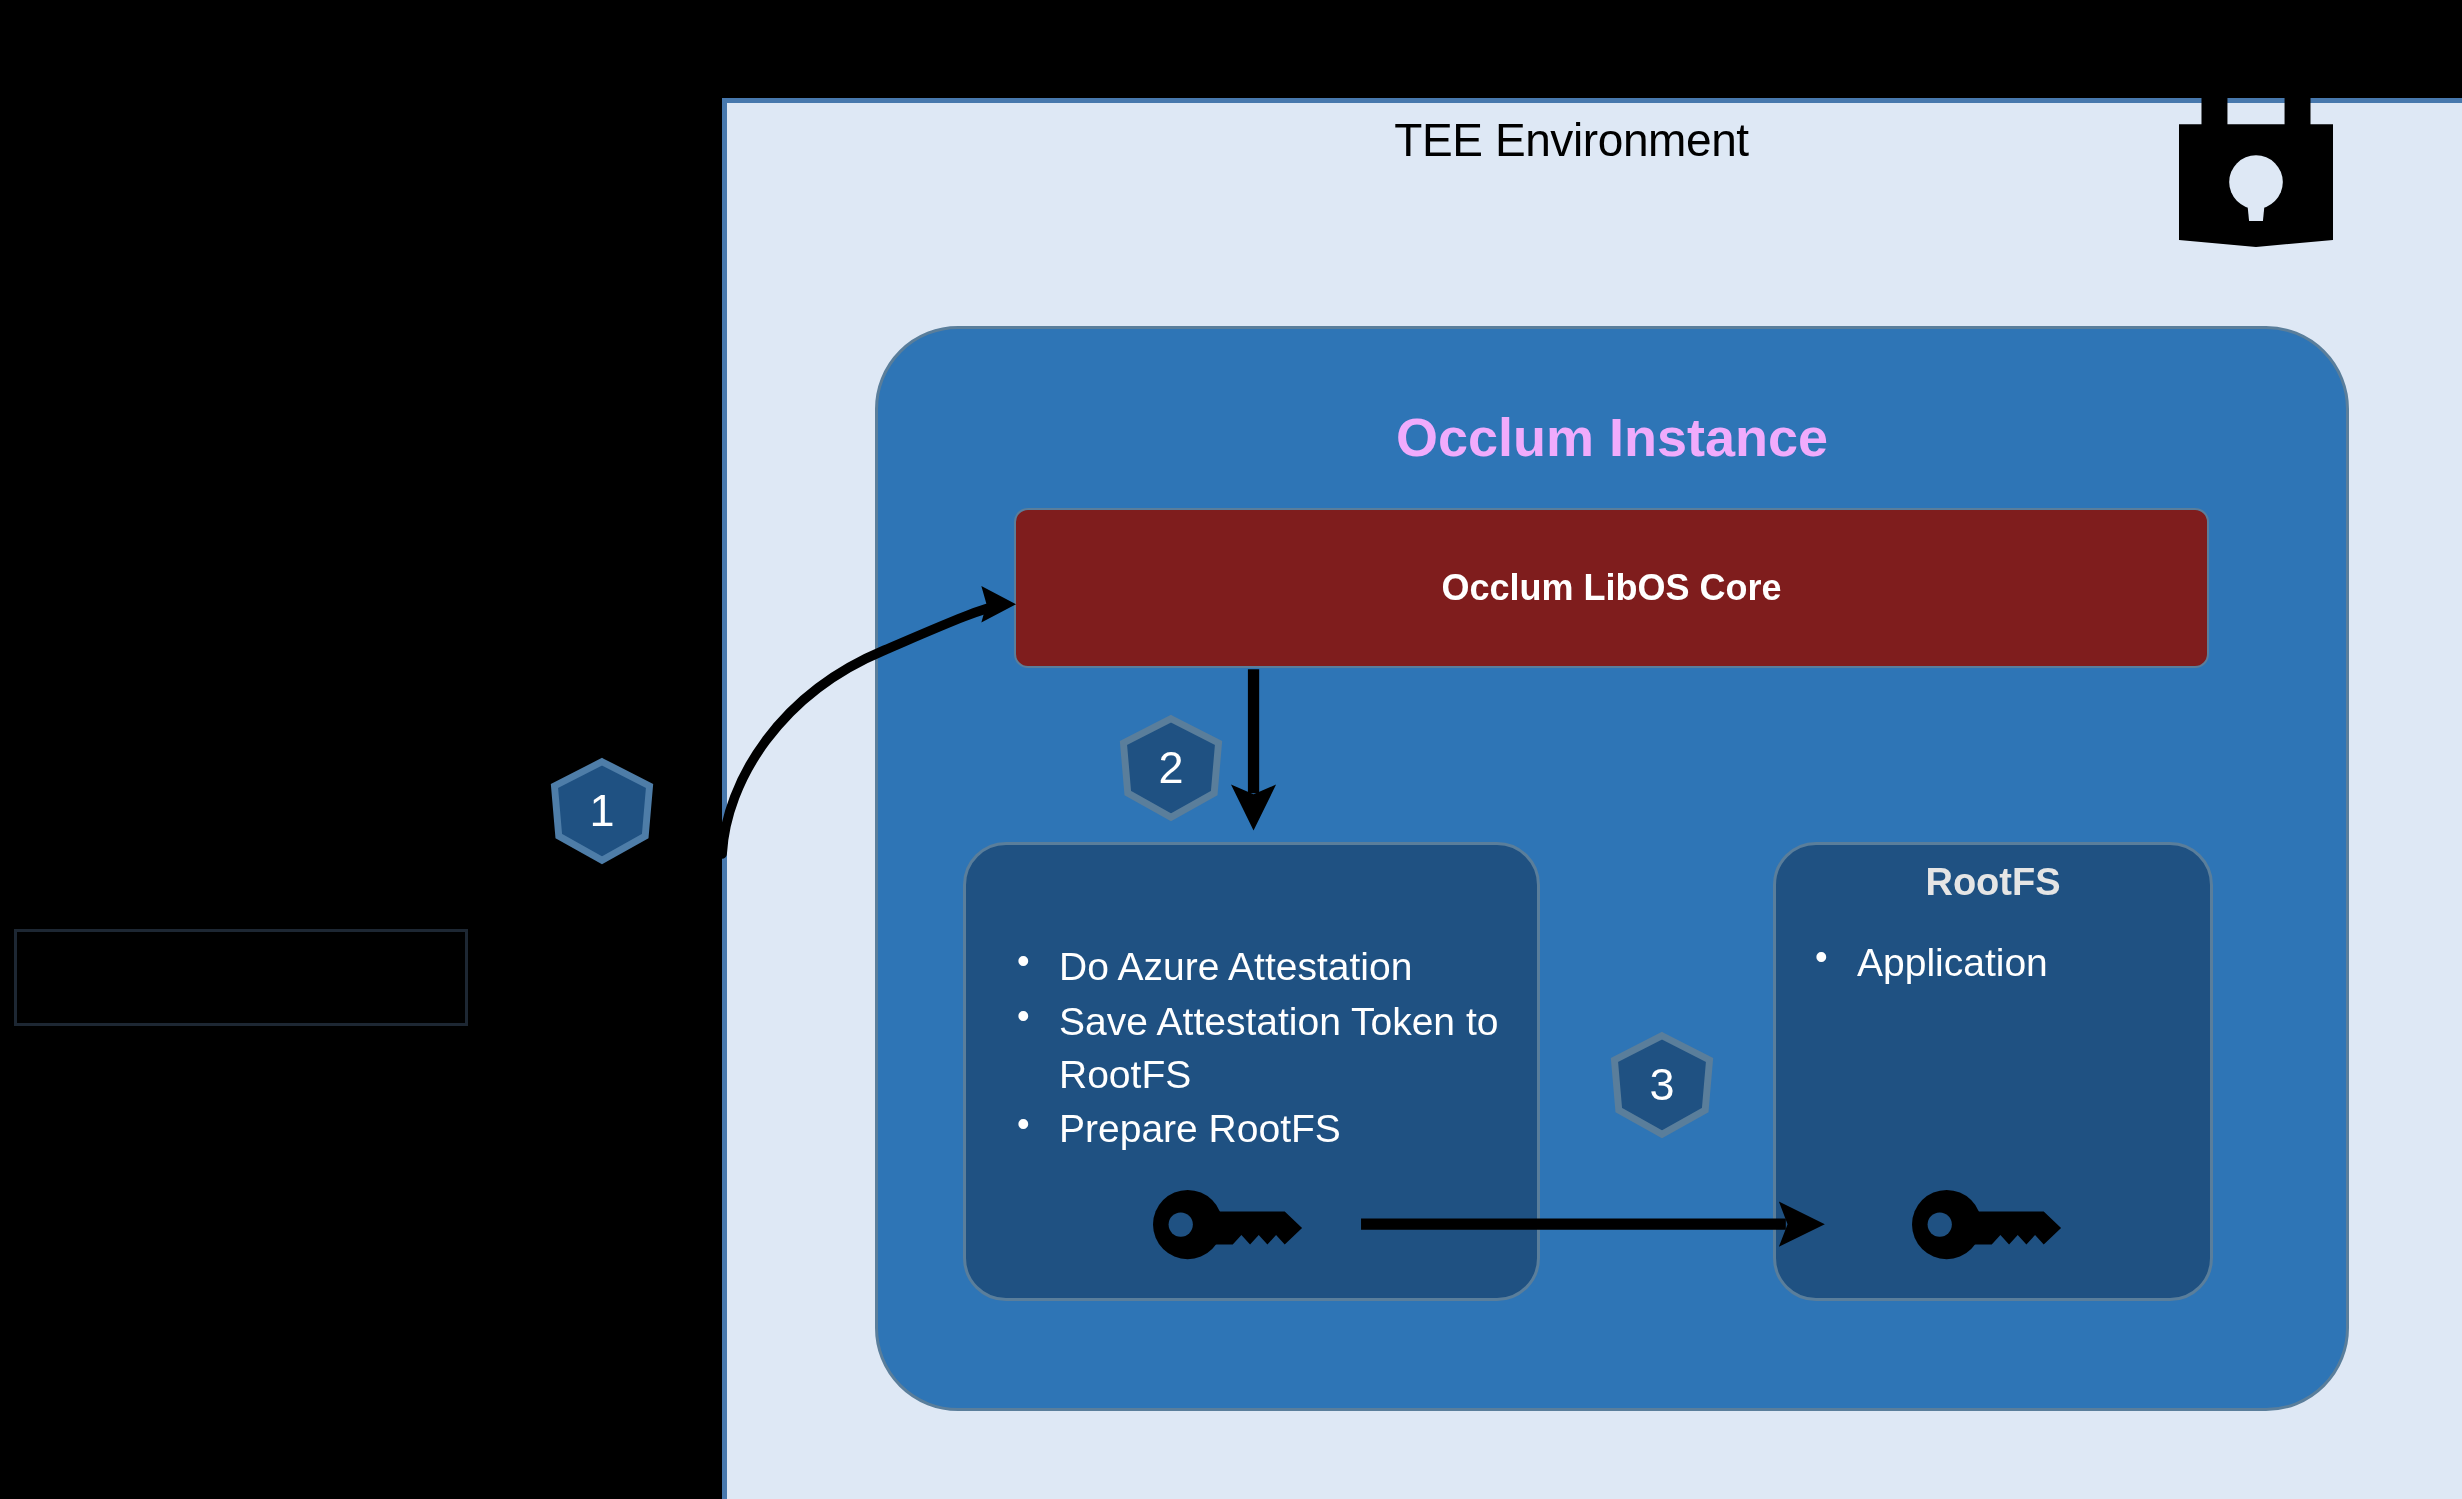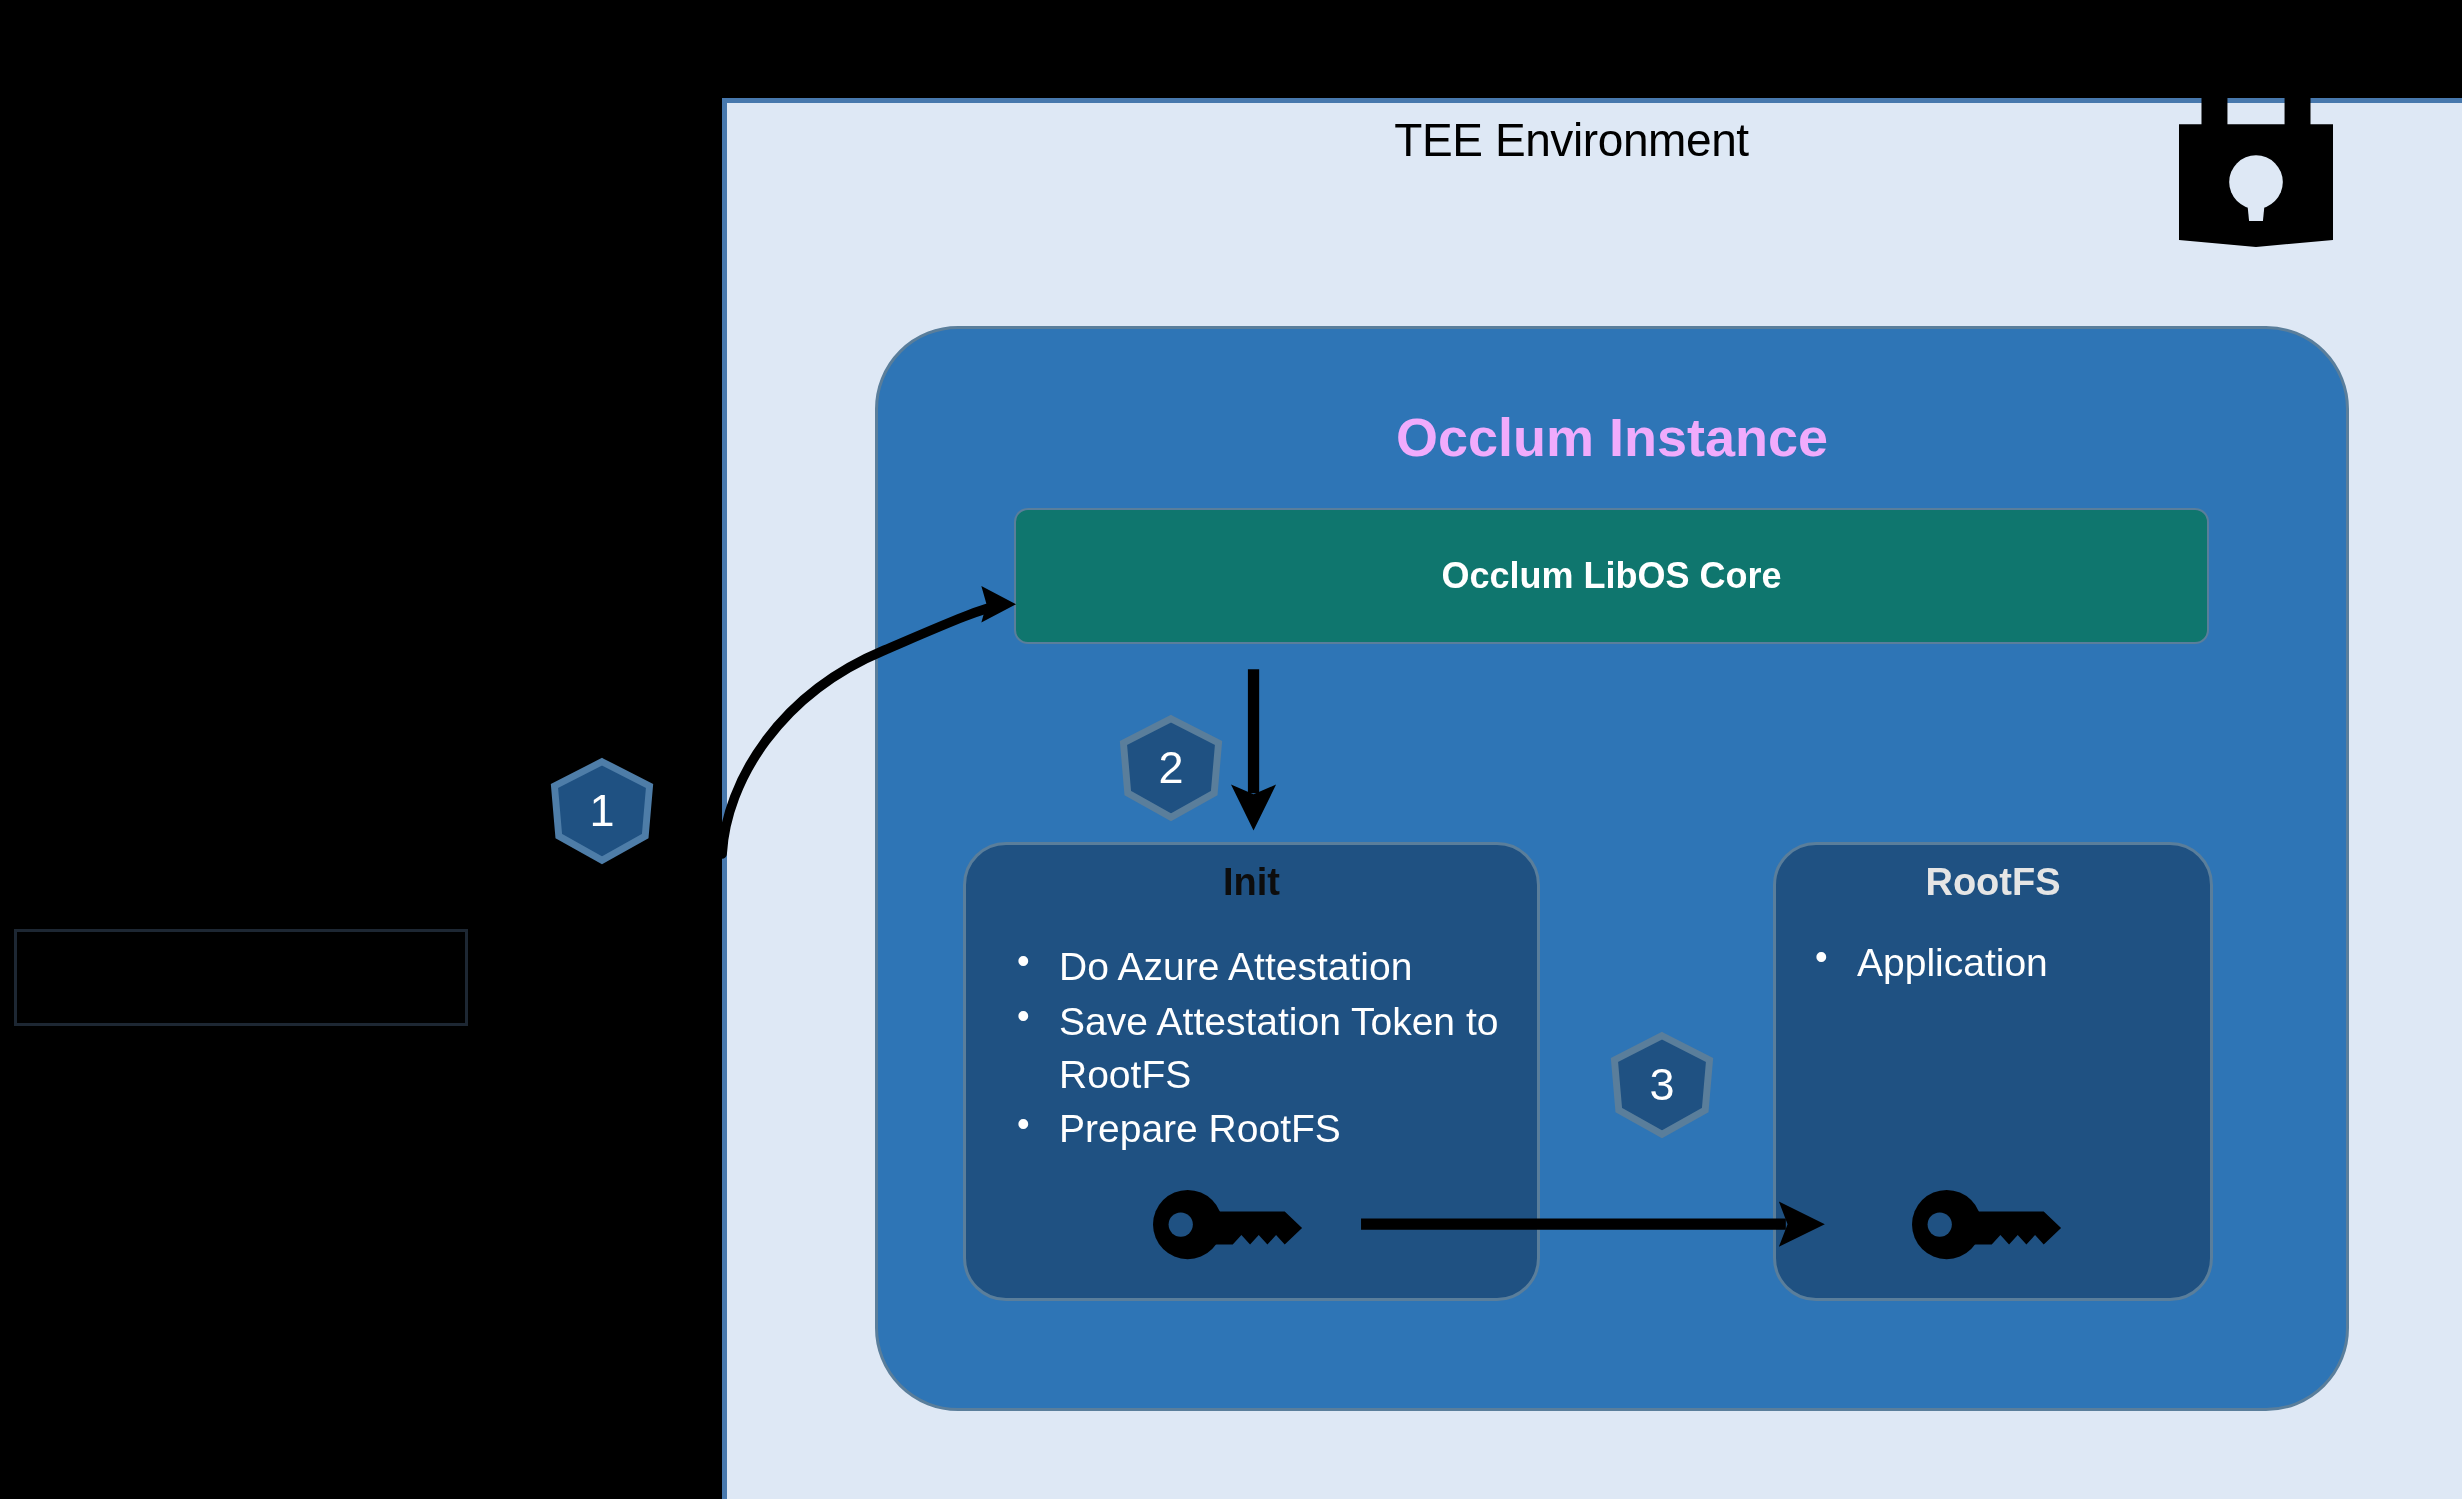"Occlum LibOS Core" .libos-core { background: #0f766e -> #7f1d1d; height: 136px -> 160px }
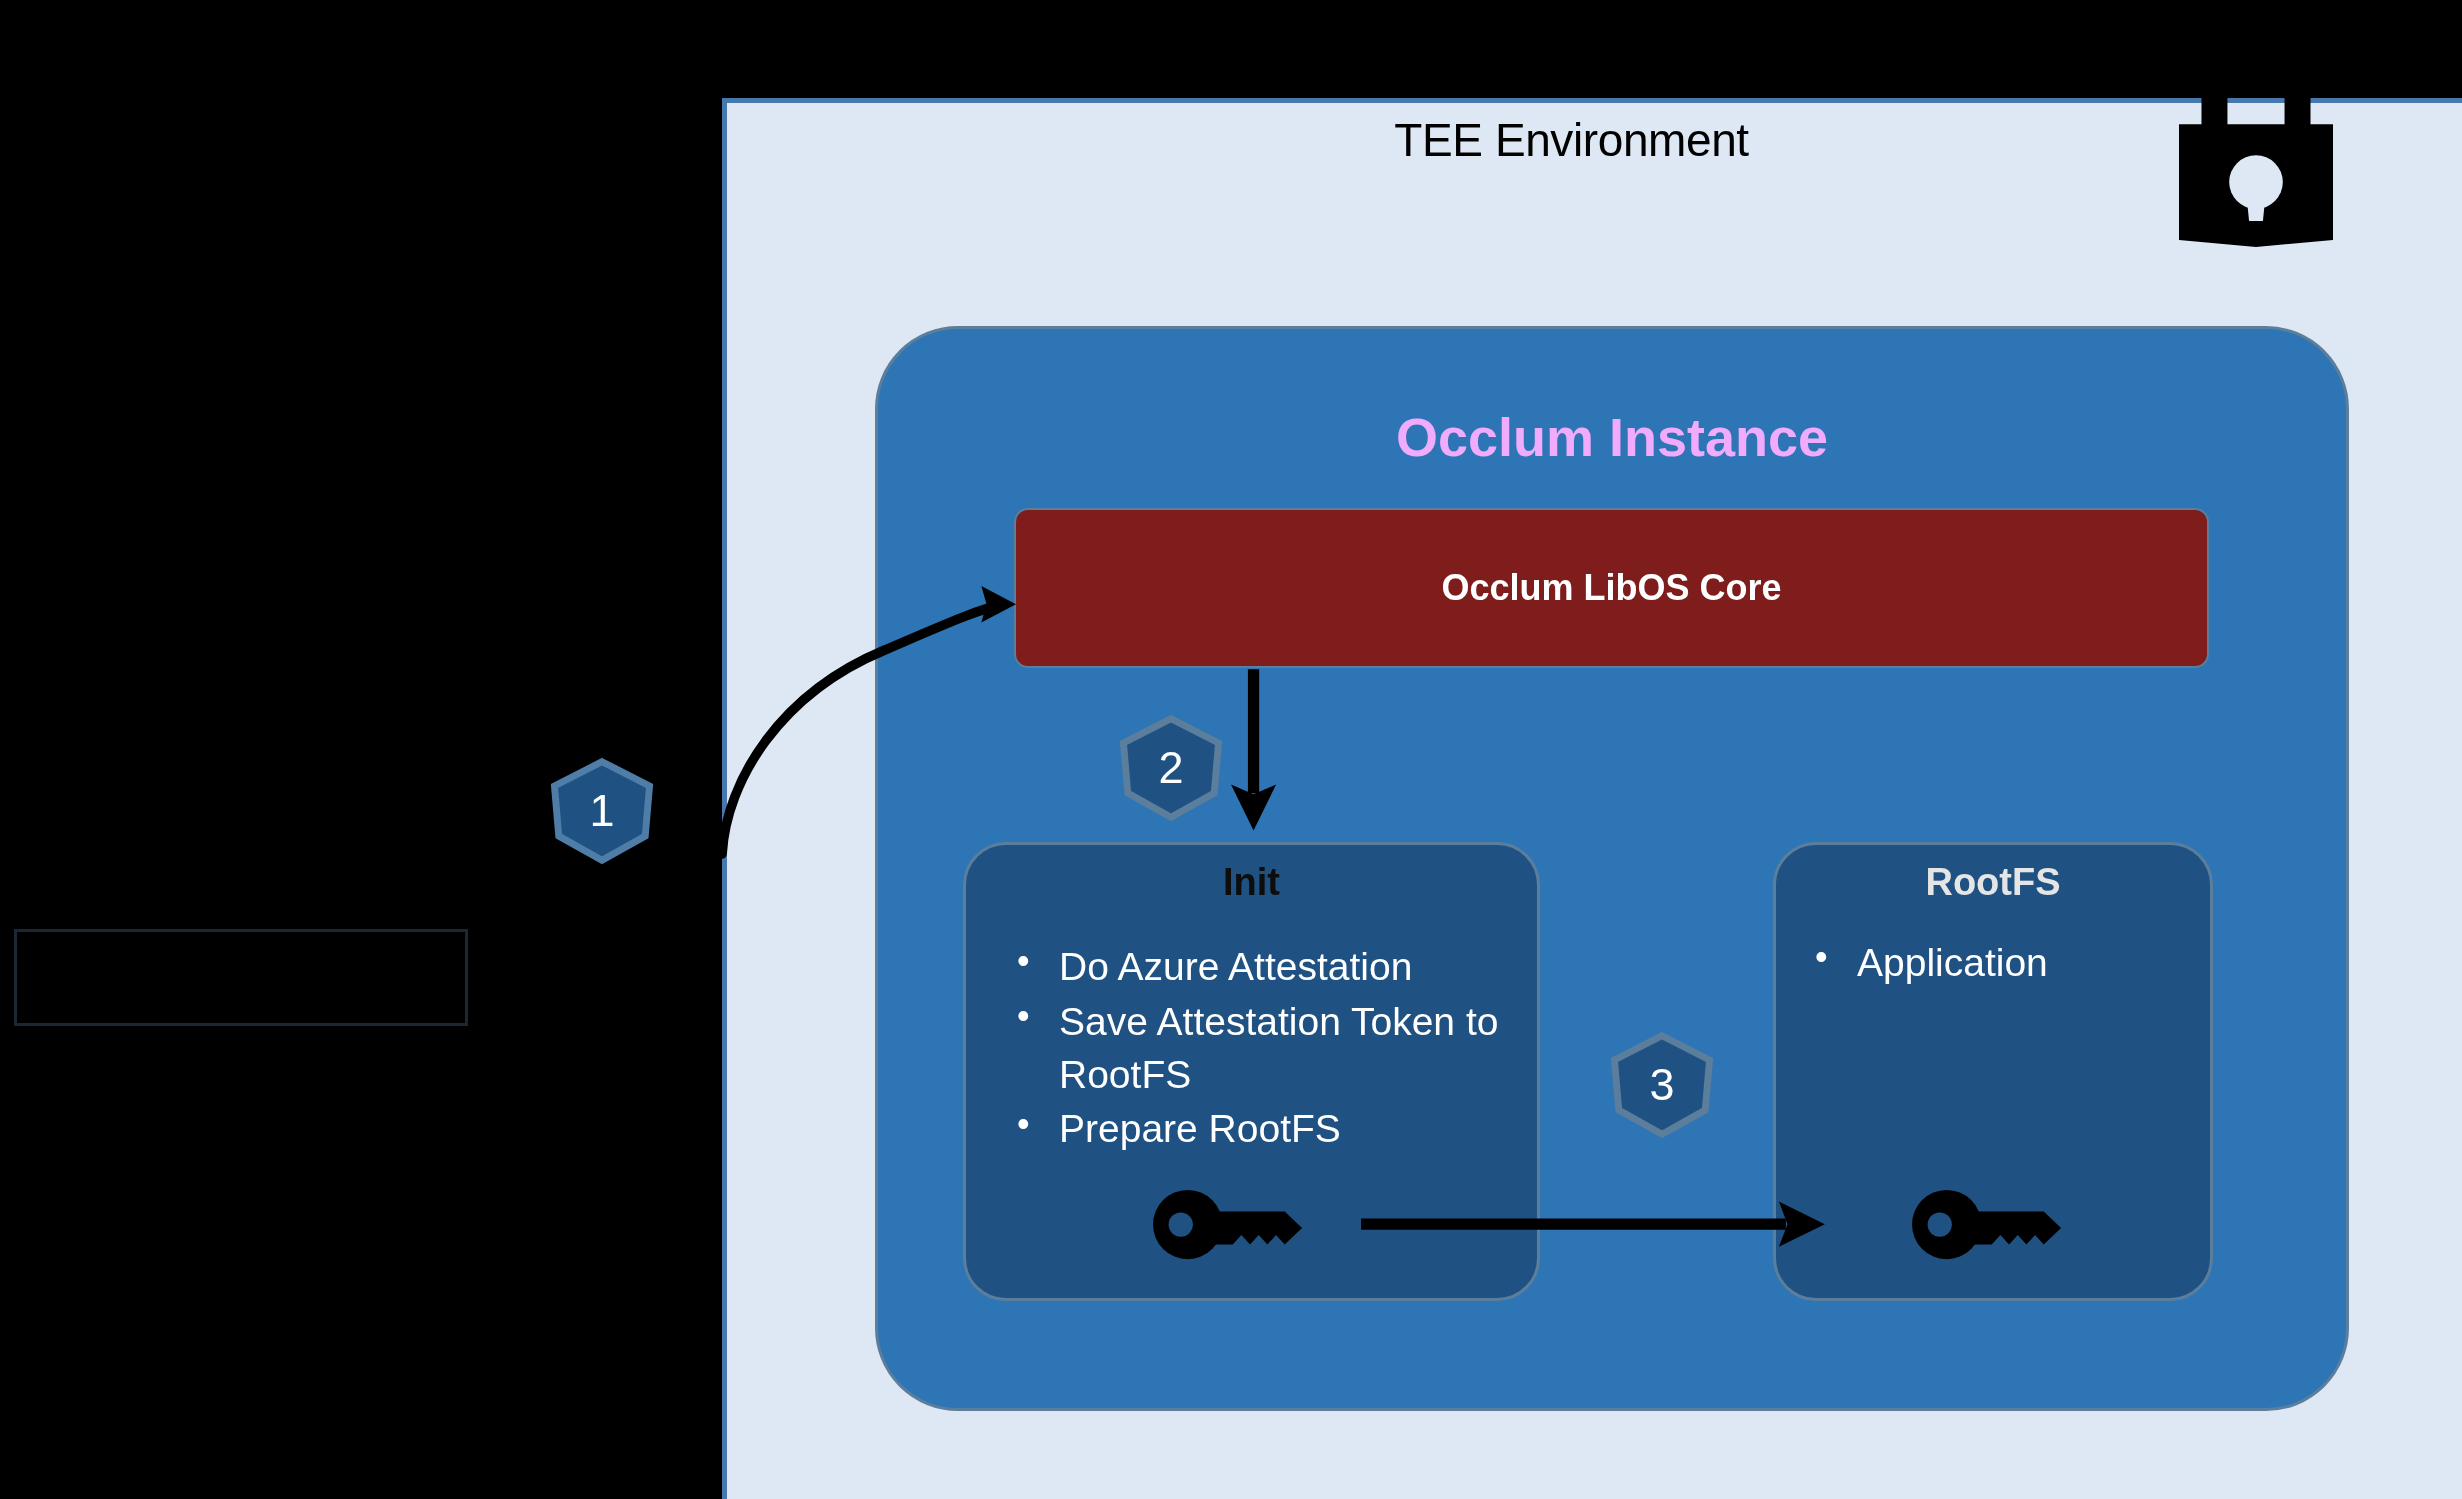"Init" div.init-title { html: <div>Init</div> -> none }
